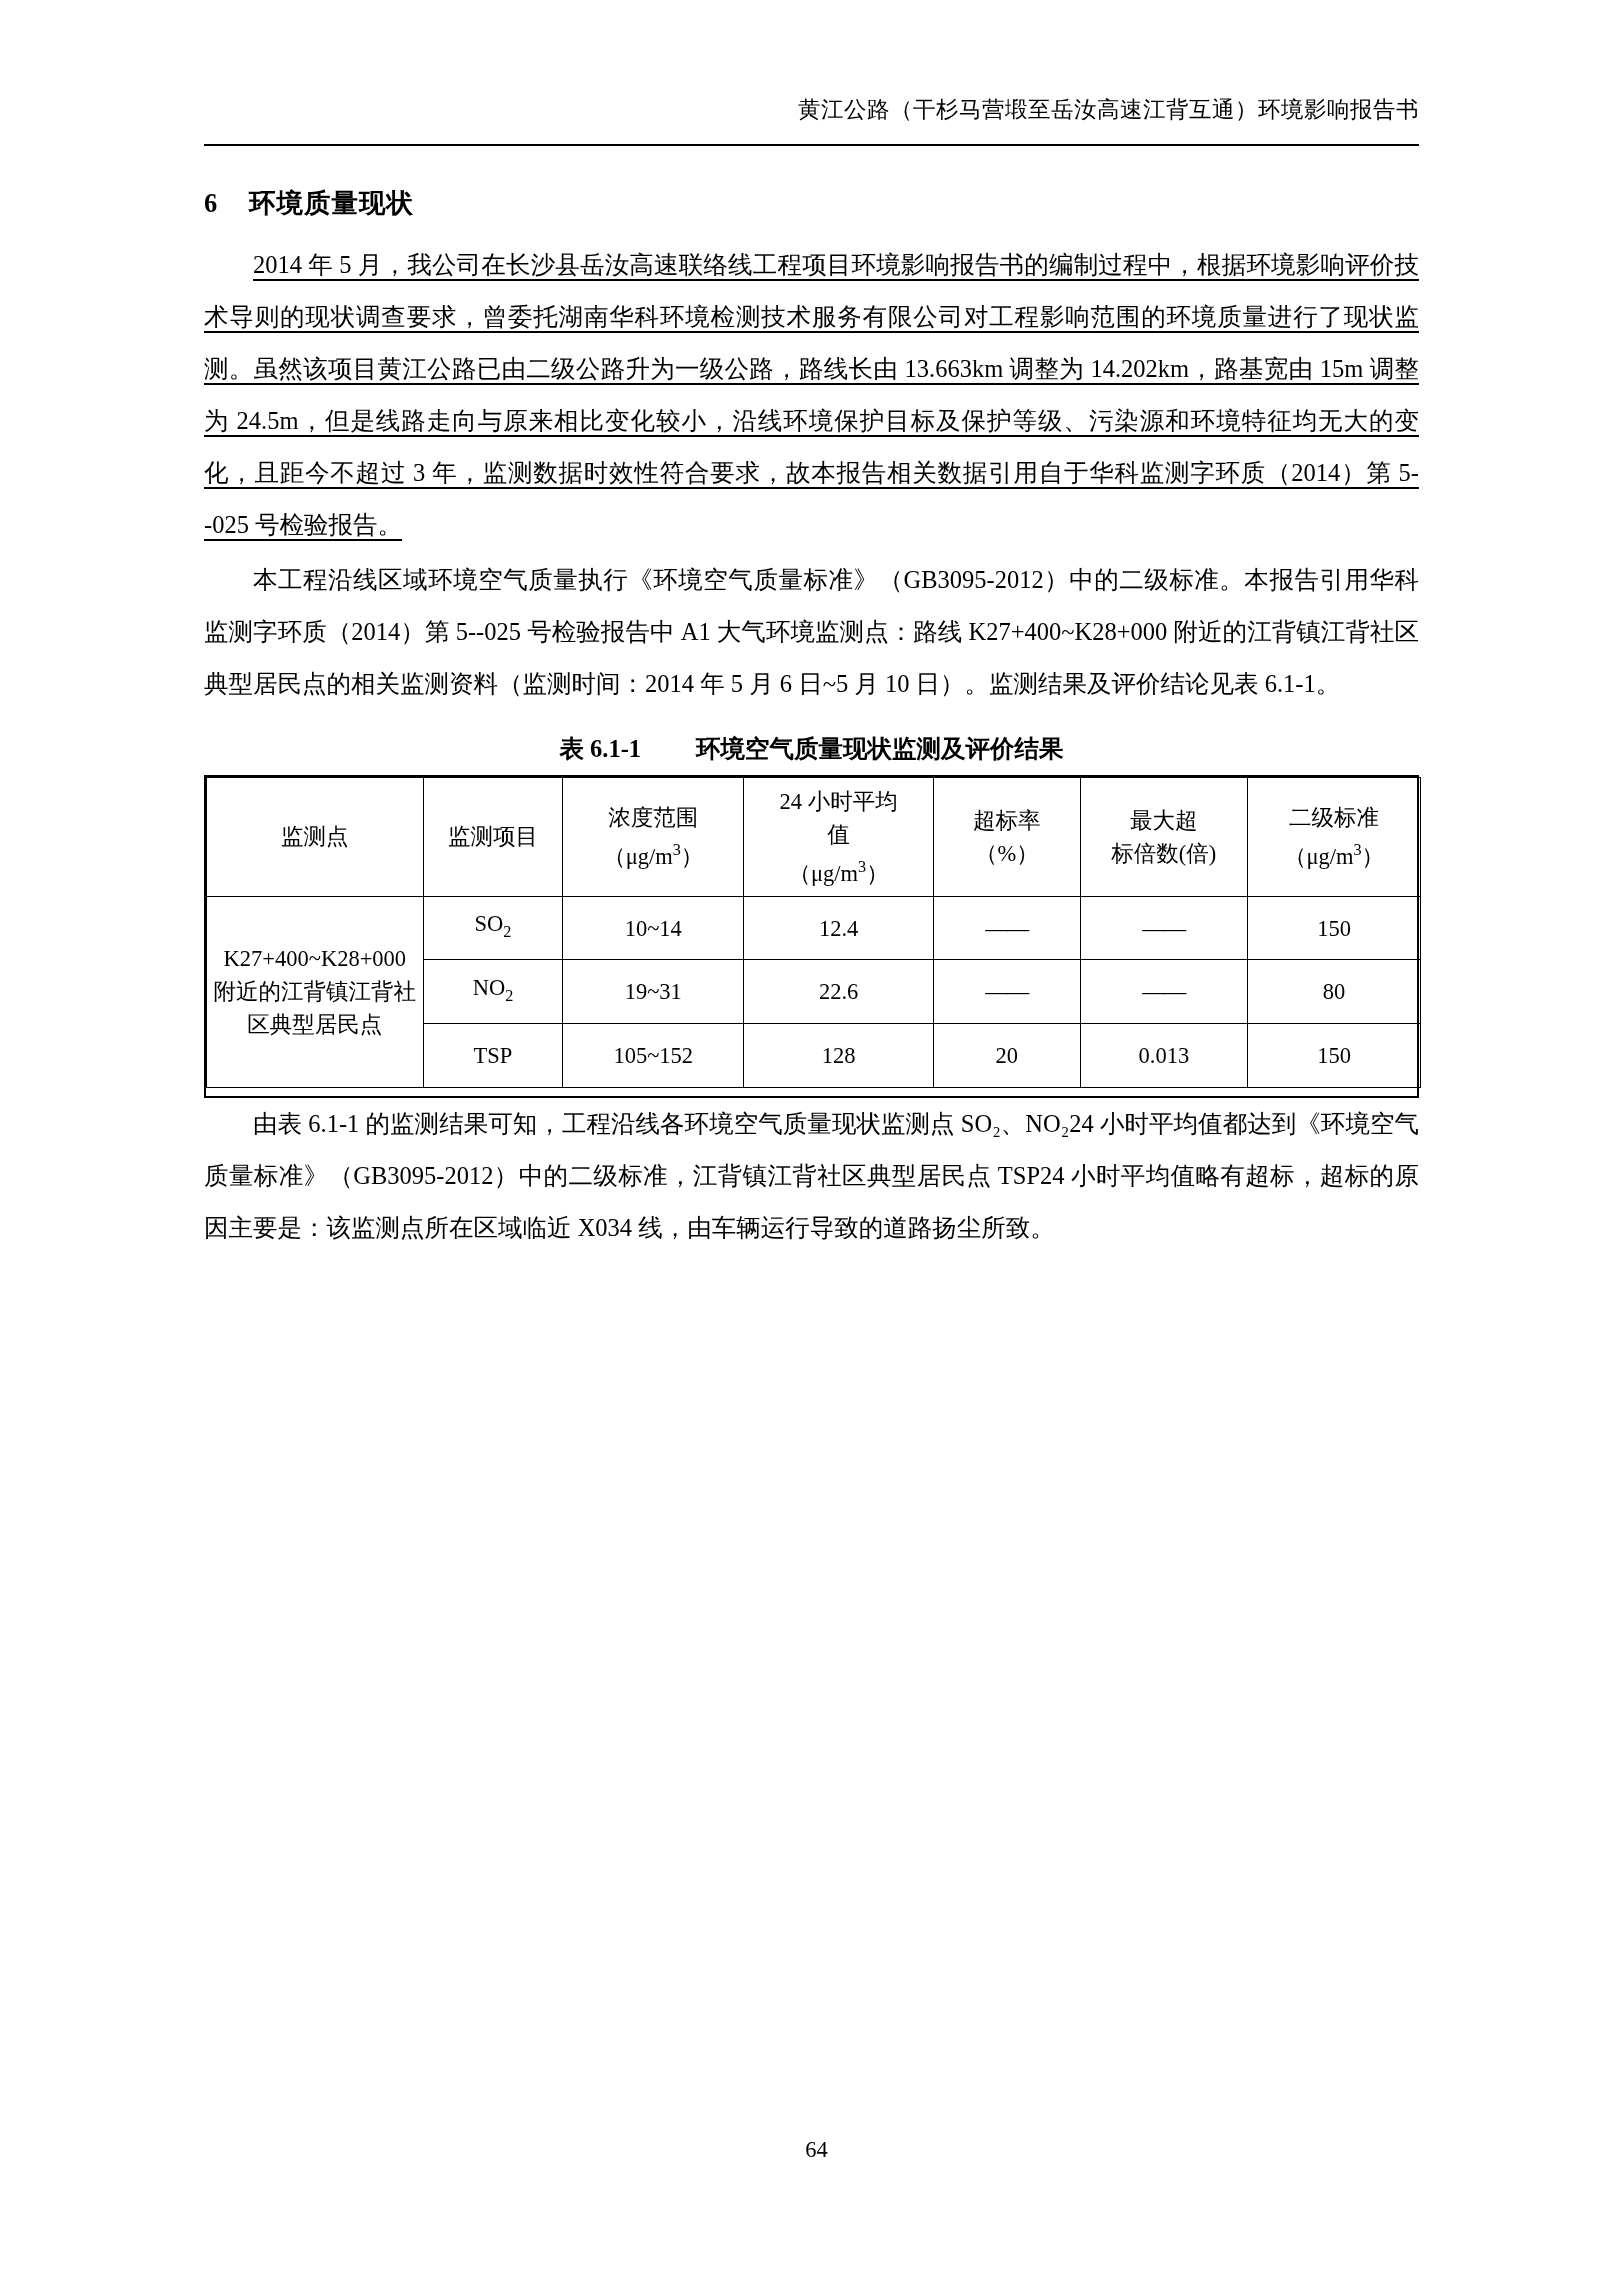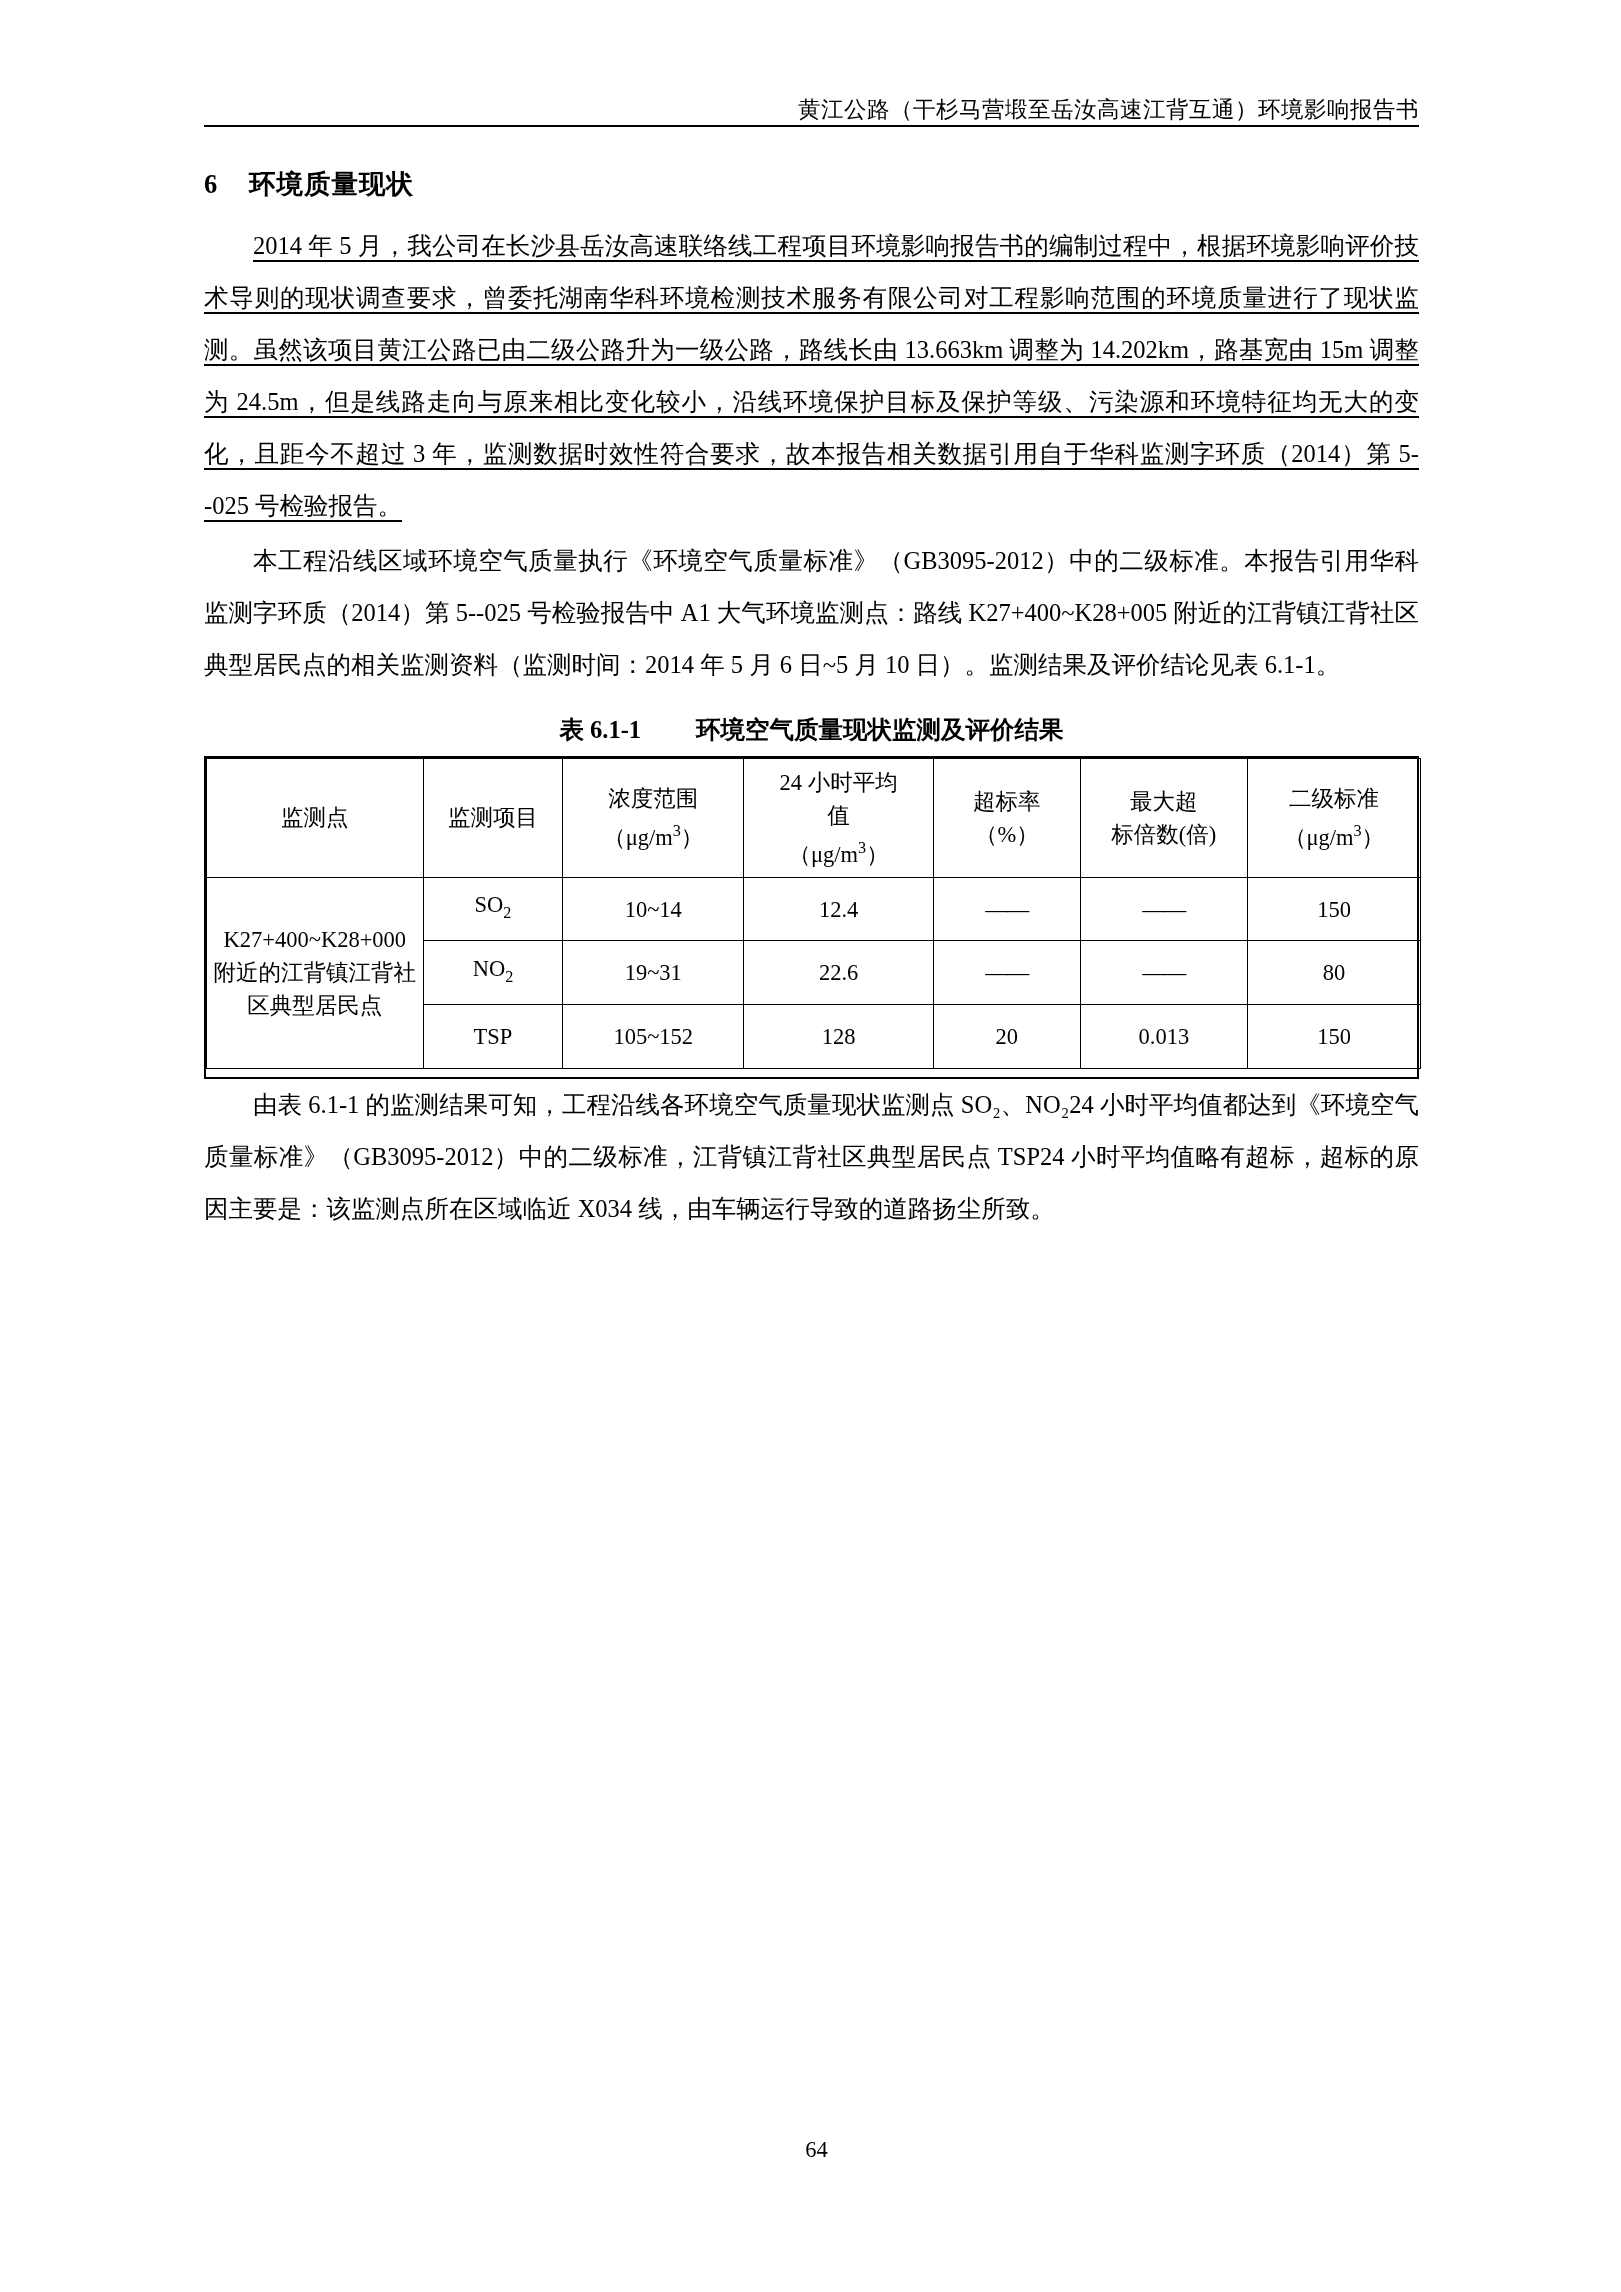"黄江公路（干杉马营塅至岳汝高速江背互通）环境影响报告书" .header { padding-bottom: 0 -> 19px }
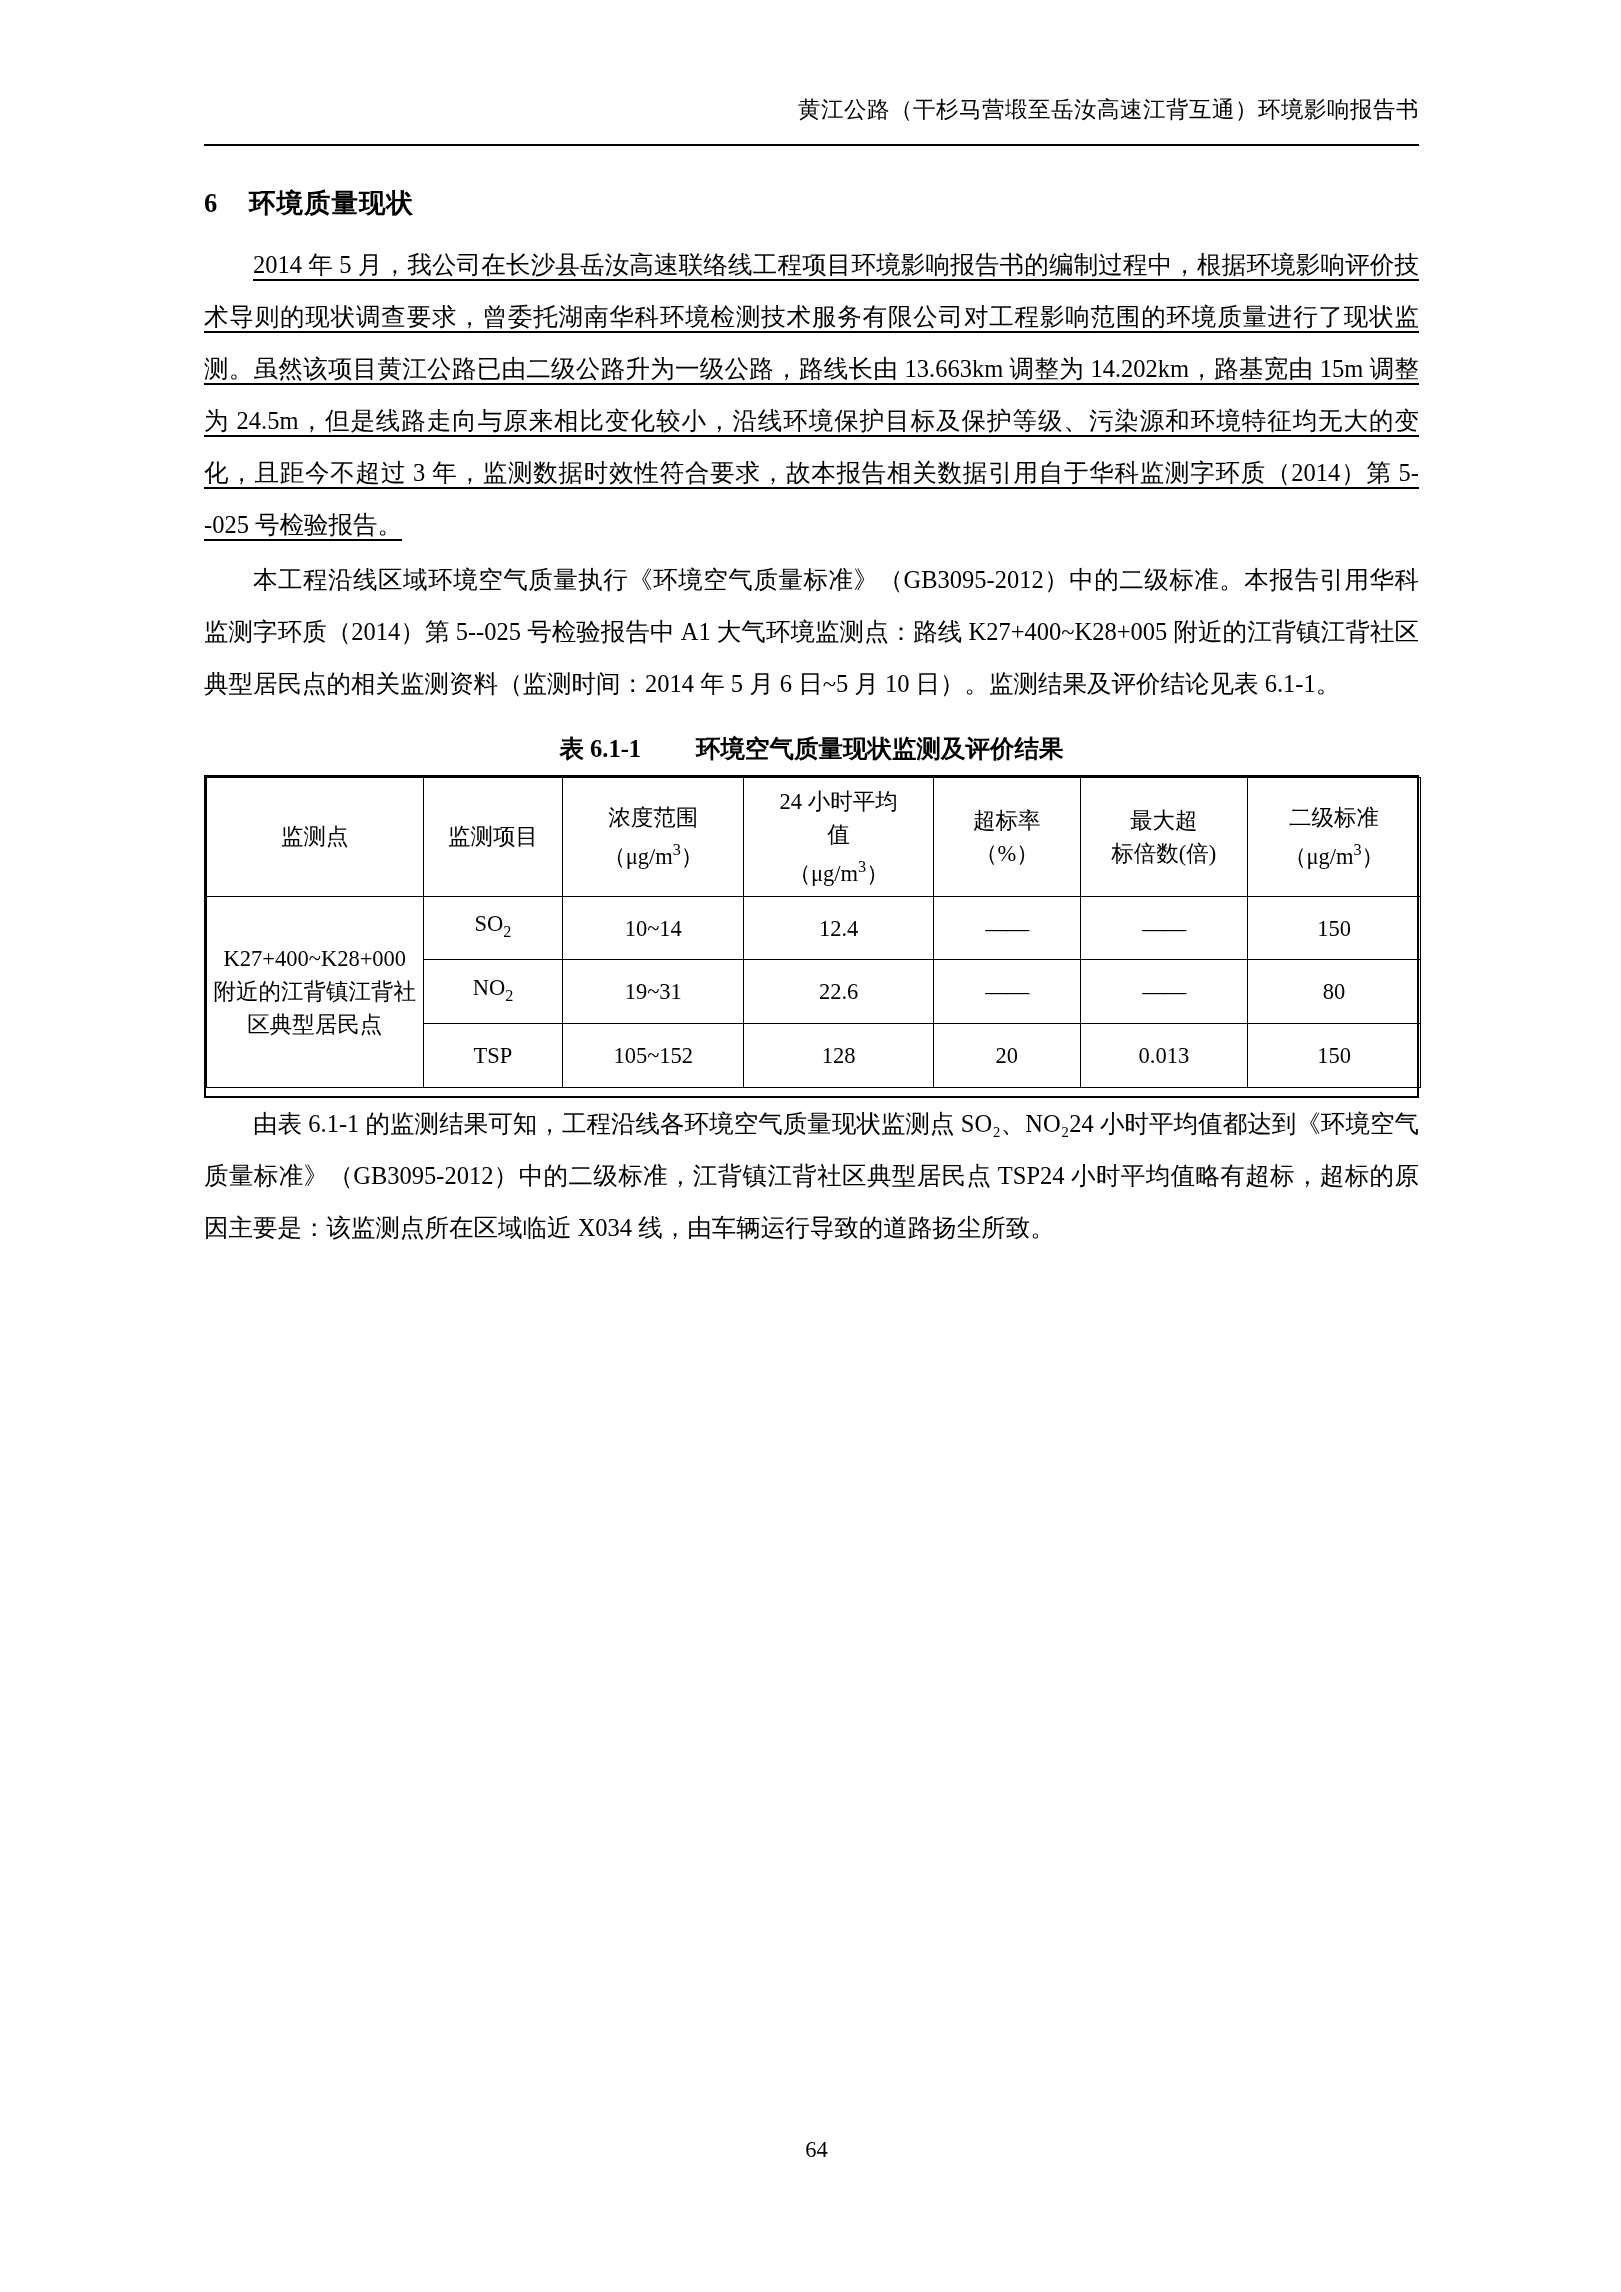"本工程沿线区域环境空气质量执行《环境空气质量标准》（GB3095-2012）中的" p.body { text: K28+005 -> K28+000 }
